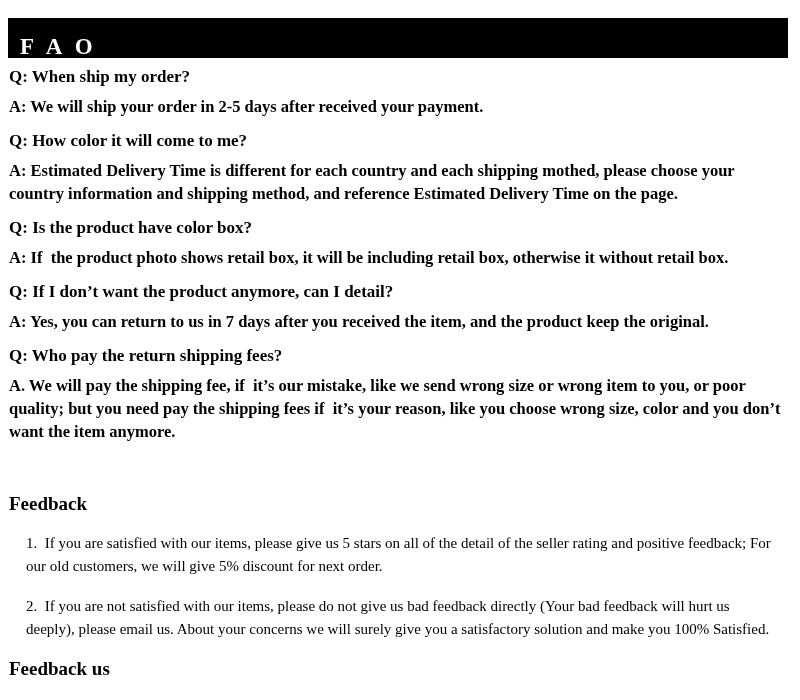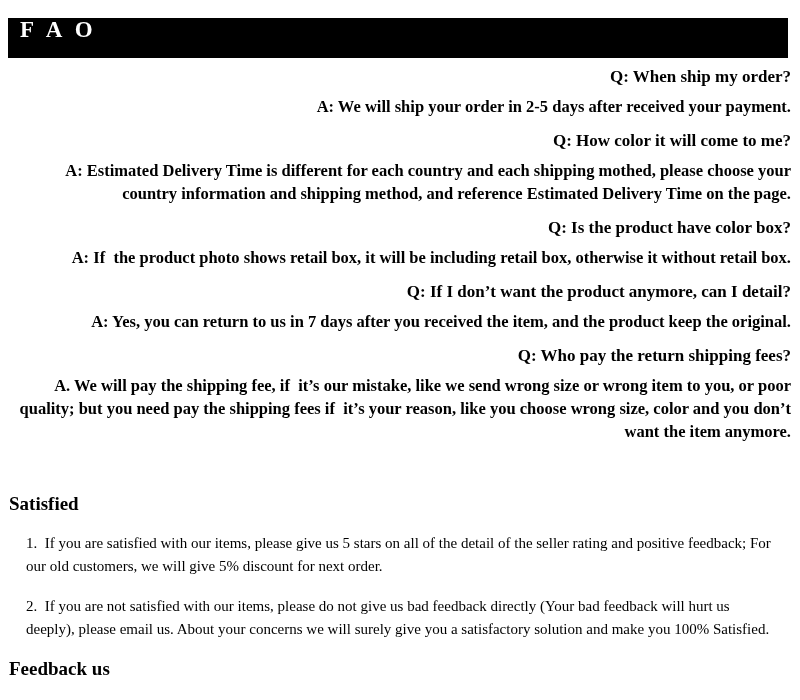"F A O" .title-bar { align-items: flex-start -> flex-end }
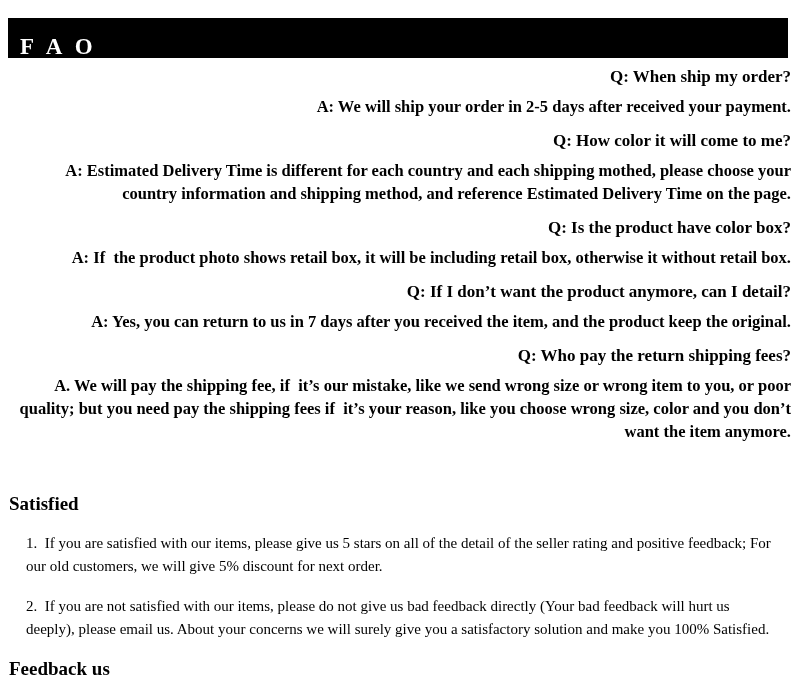"Q: When ship my order?" .qa-block { text-align: right -> none }
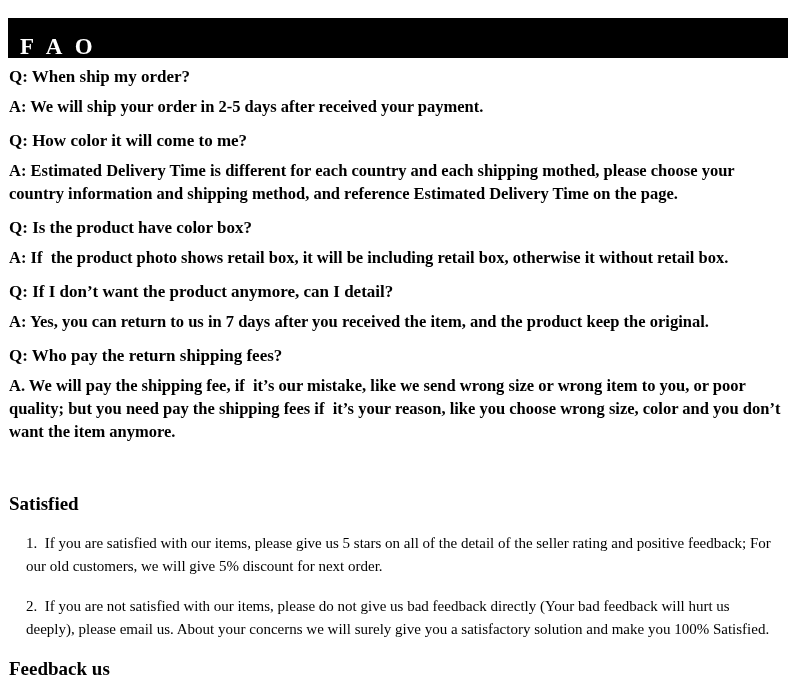"Satisfied" p.section-heading { text: Satisfied -> Feedback }
